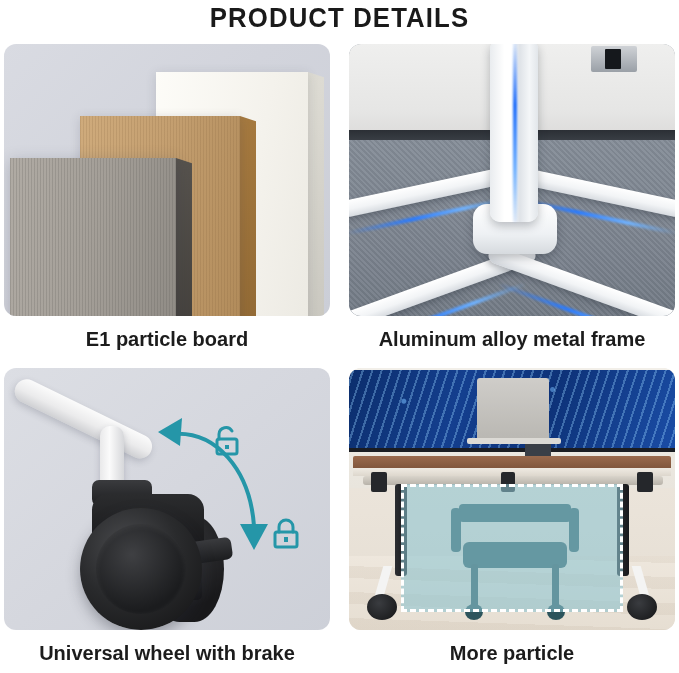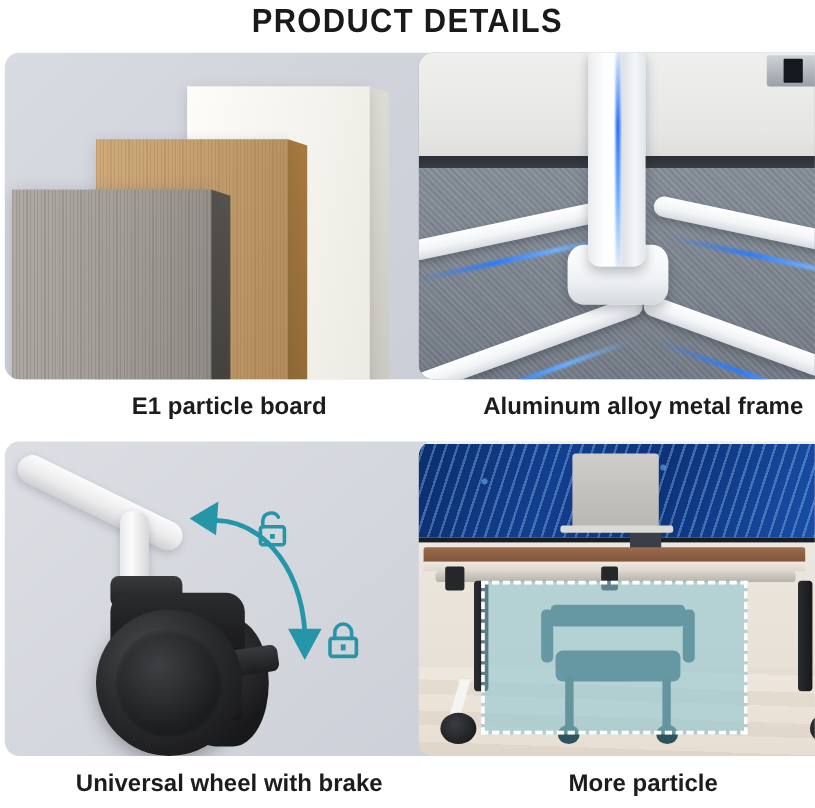"E1 particle board" .cell { padding-left: 48px -> none }
